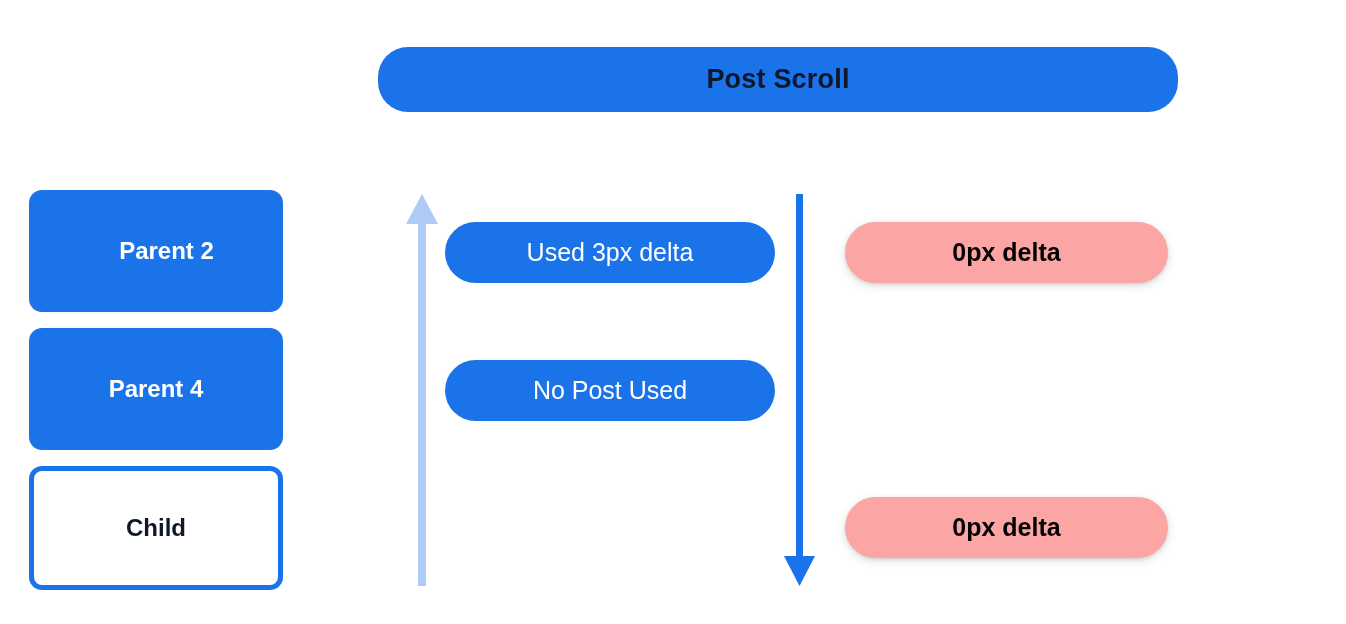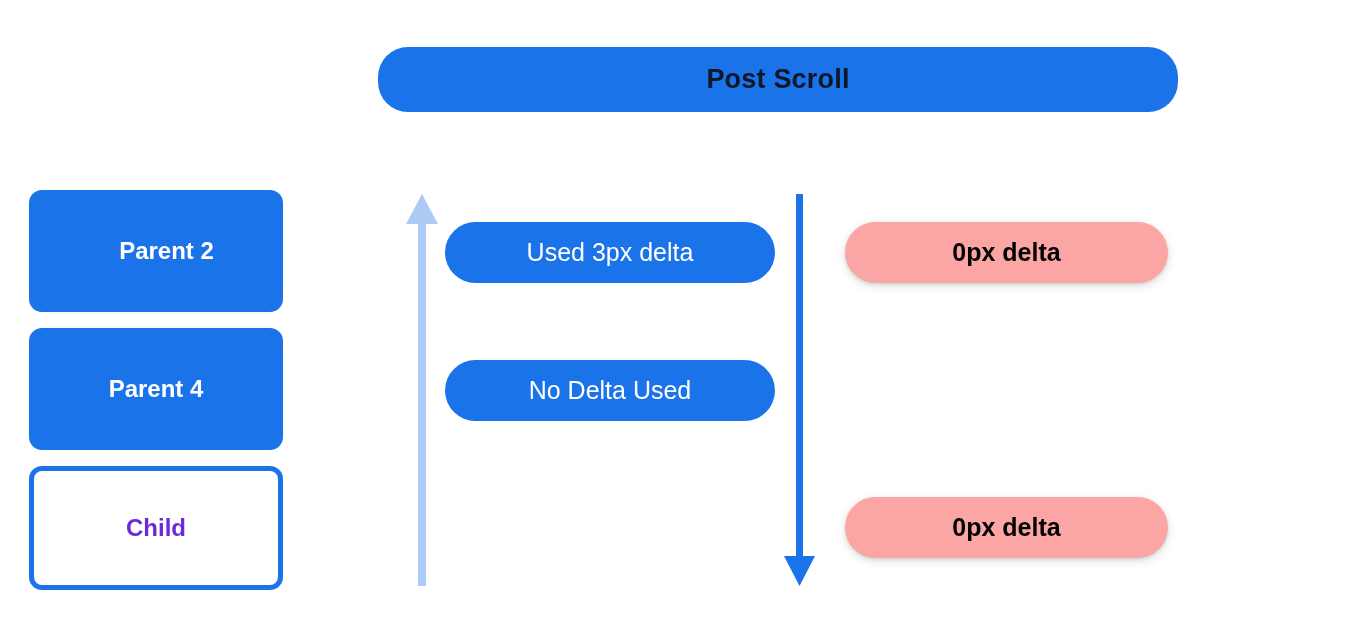"No Delta Used" span.pill-label { text: Delta -> Post }
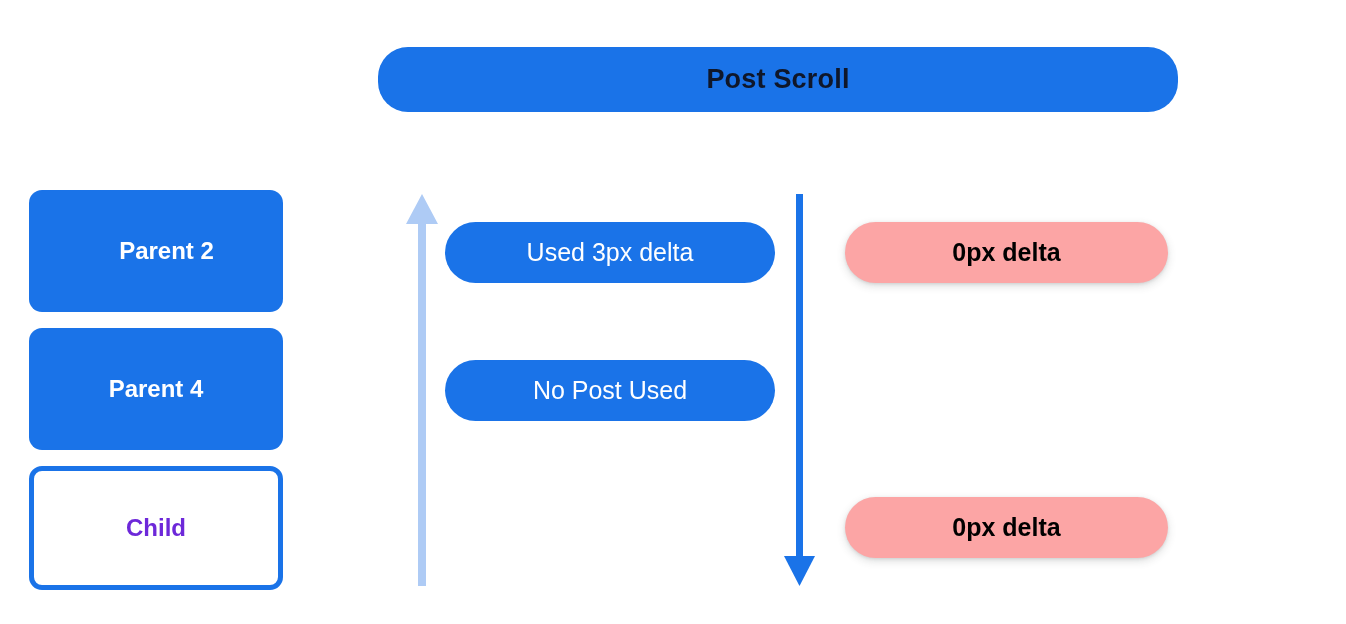"Child" .stack-box.outlined .stack-label { color: #6d28d9 -> #0f172a }
